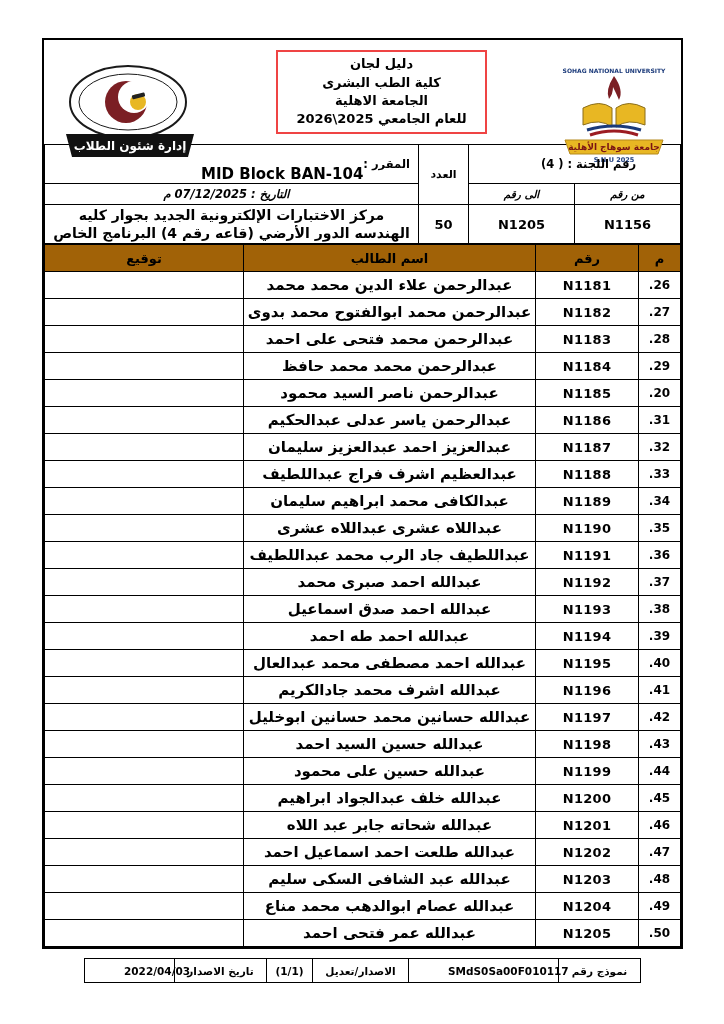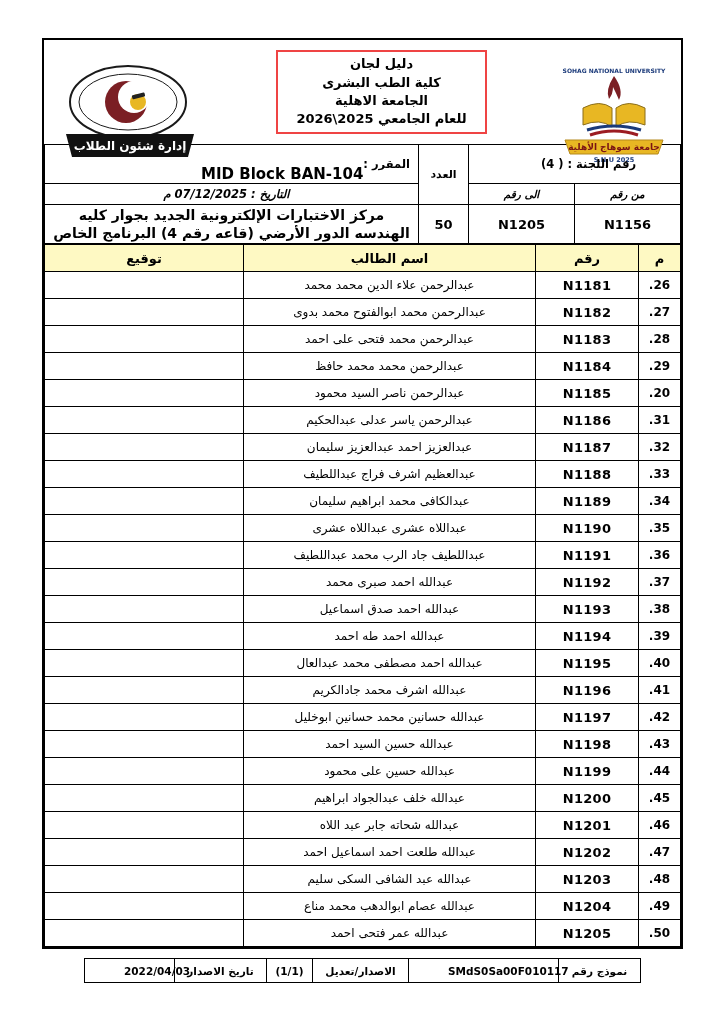"توقيع" .students th { background: #fef9c3 -> #a16207 }
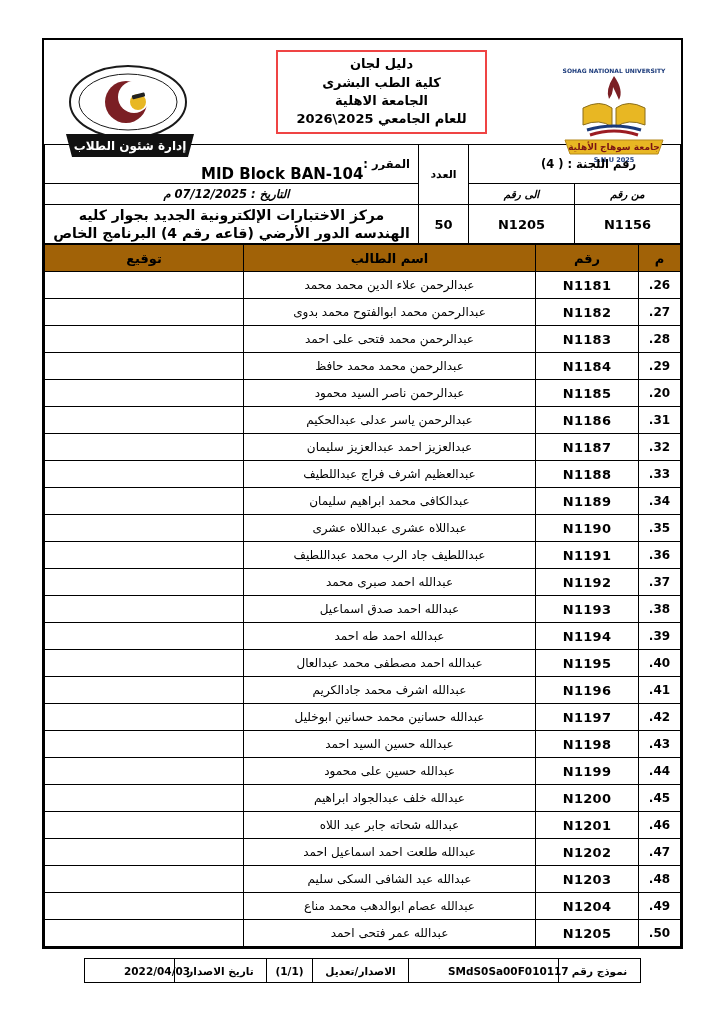"عبدالرحمن علاء الدين محمد محمد" .students .col-name { font-size: 12px -> 15px; font-weight: normal -> bold }
